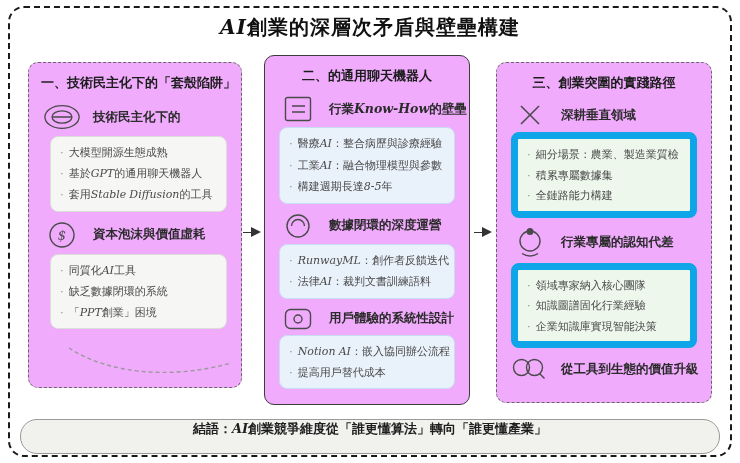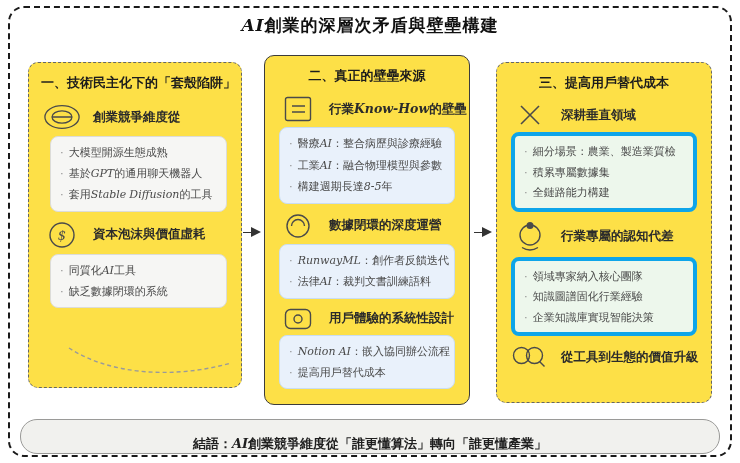"AI創業的深層次矛盾與壁壘構建" .title { font-size: 17px -> 20px }
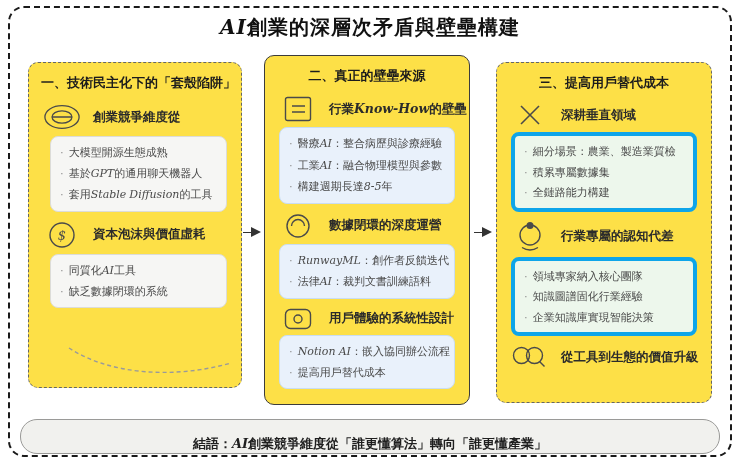"一、技術民主化下的「套殼陷阱」" .col { background: #fde047 -> #f0abfc }
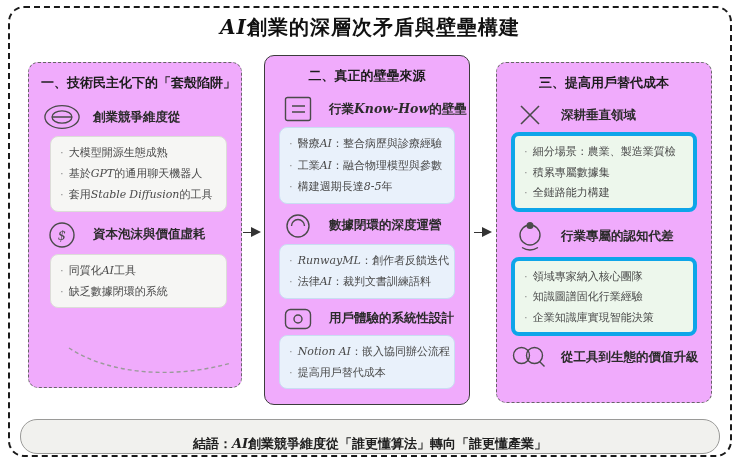"二、真正的壁壘來源" div.col-header { text: 真正的壁壘來源 -> 的通用聊天機器人 }
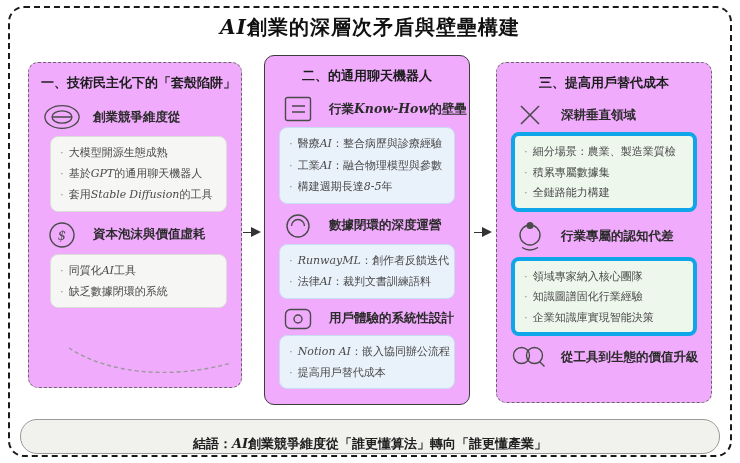"三、提高用戶替代成本" div.col-header { text: 提高用戶替代成本 -> 創業突圍的實踐路徑 }
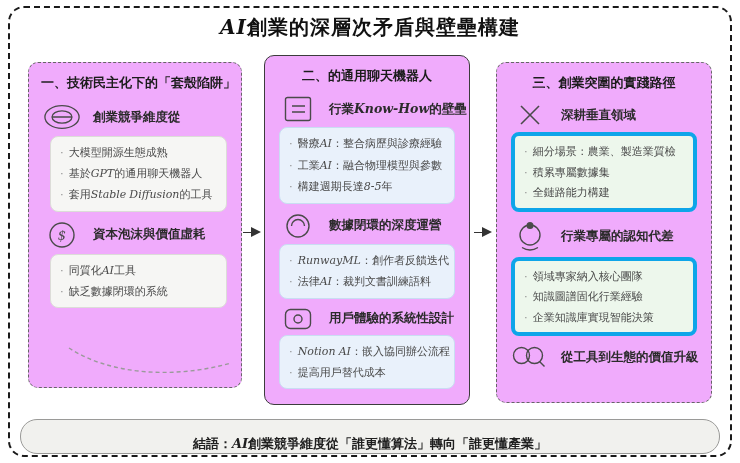"創業競爭維度從" span.sec-title { text: 創業競爭維度從 -> 技術民主化下的 }
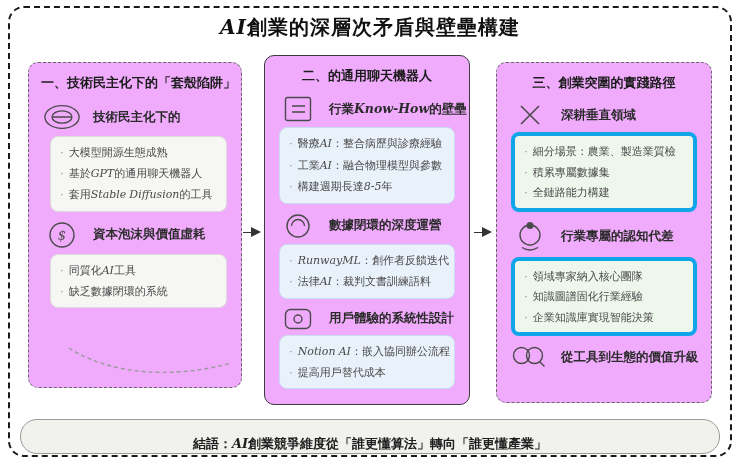"細分場景：農業、製造業質檢" .green { border: 4px solid #0ea5e9 -> 7px solid #0ea5e9 }
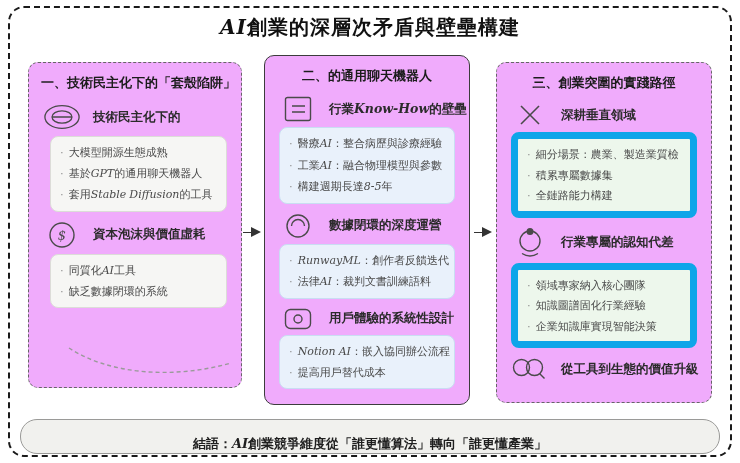"「PPT創業」困境" div.item { html: none -> <div>「<i>PPT</i>創業」困境</div> }
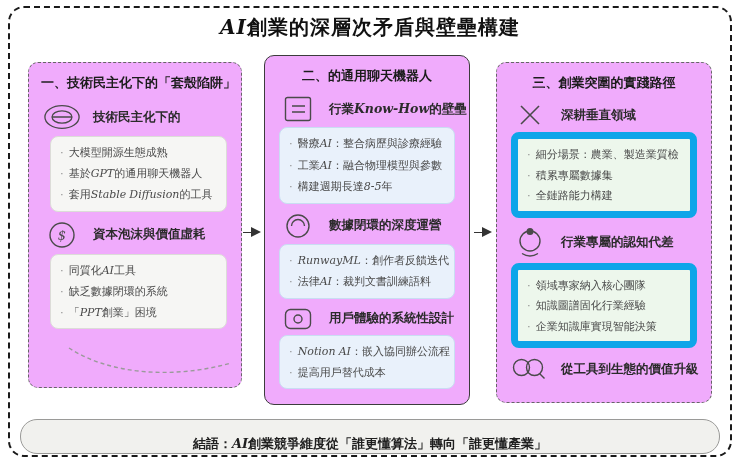"結語：AI創業競爭維度從「誰更懂算法」轉向「誰更懂產業」" .footer { align-items: flex-end -> flex-start }
